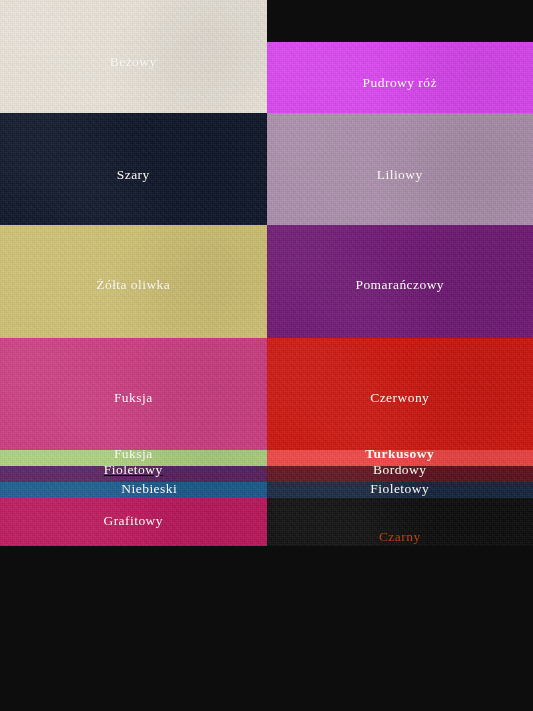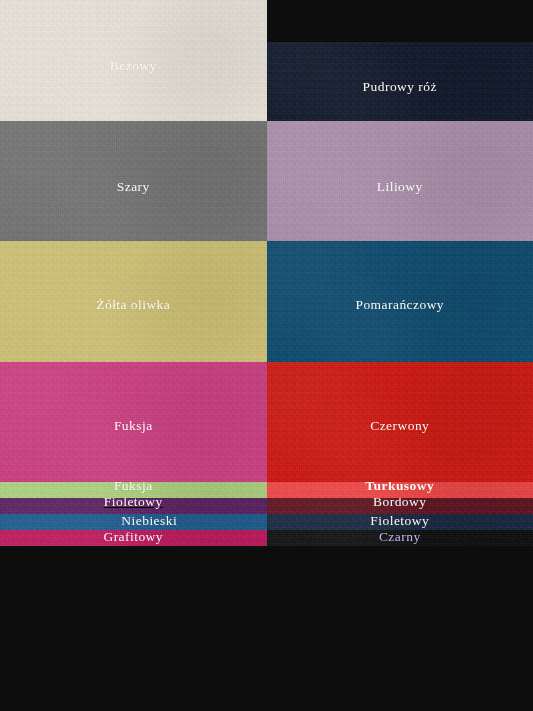"Pudrowy róż" div.swatch { background-color: #0f172a -> #d946ef }
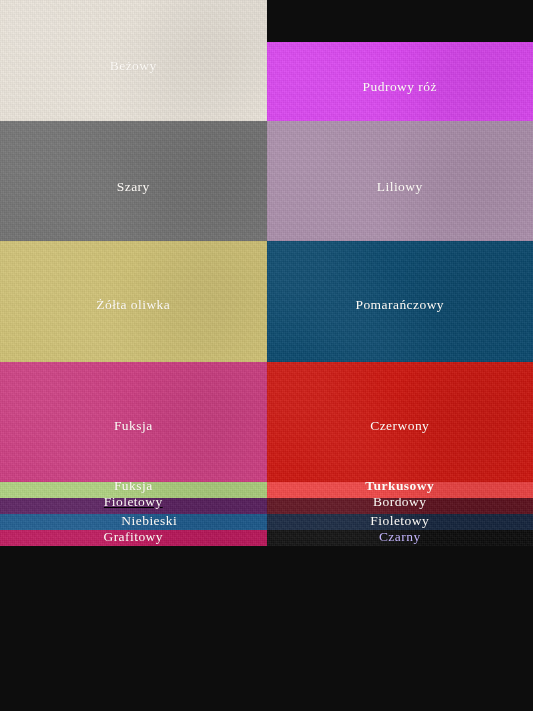"Szary" div.swatch { background-color: #737373 -> #0f172a }
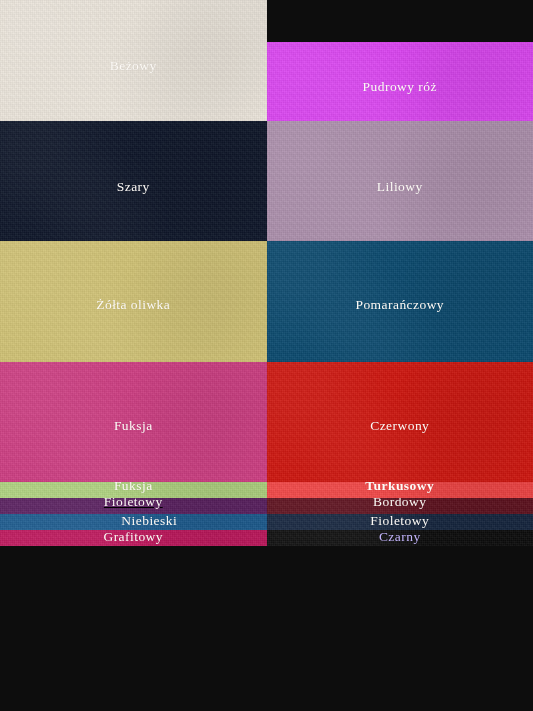"Pomarańczowy" div.swatch { background-color: #0c4a6e -> #701a75 }
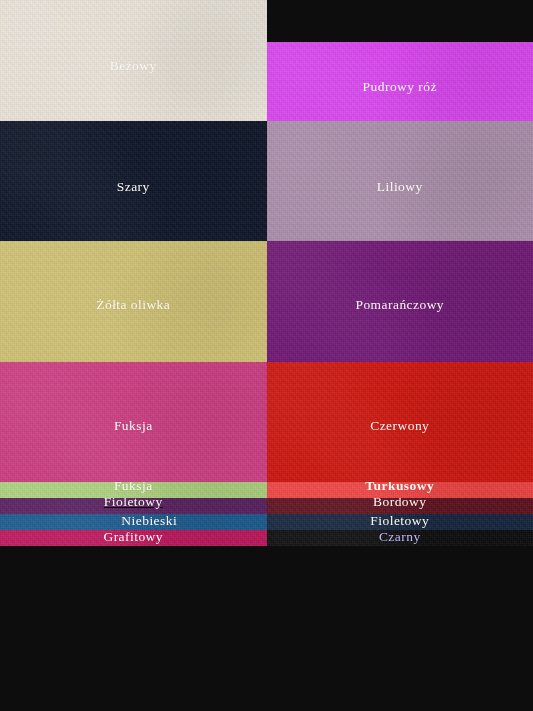"Czarny" span.swatch-label { color: #c4b5fd -> #c2410c; margin-top: none -> 32px }
